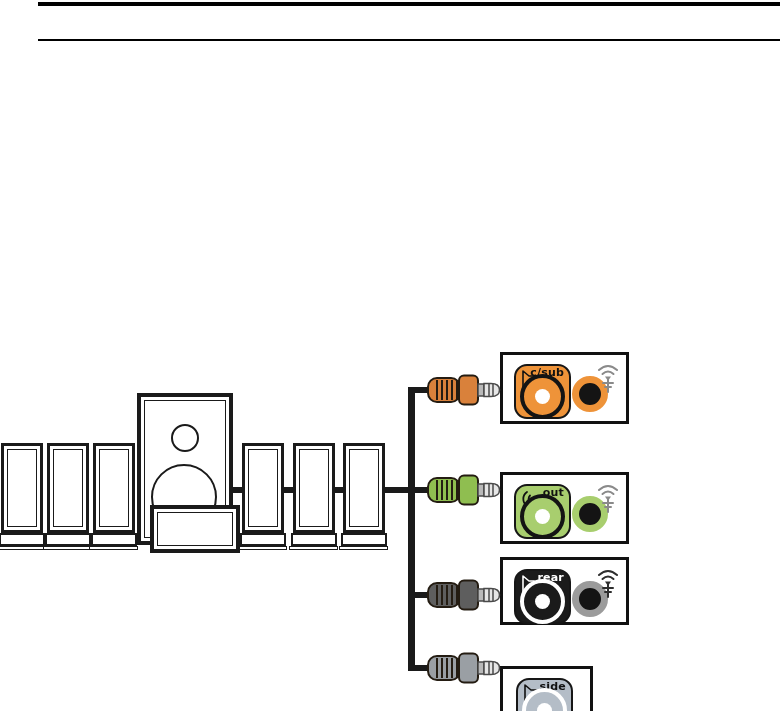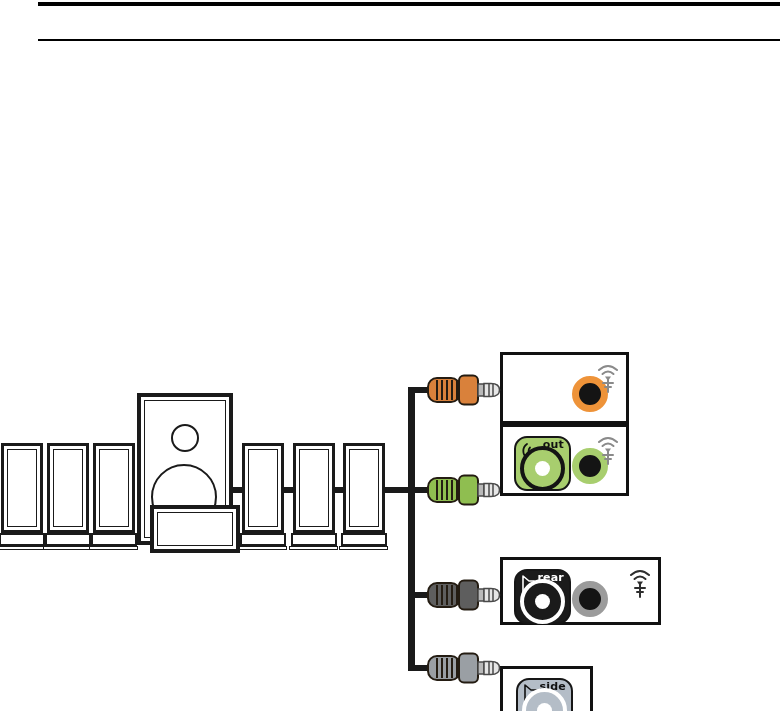"c/sub" div.jack-square { html: none -> <div> <svg> <path></path> </svg> <span>c/sub</span> <div></div> </div> }
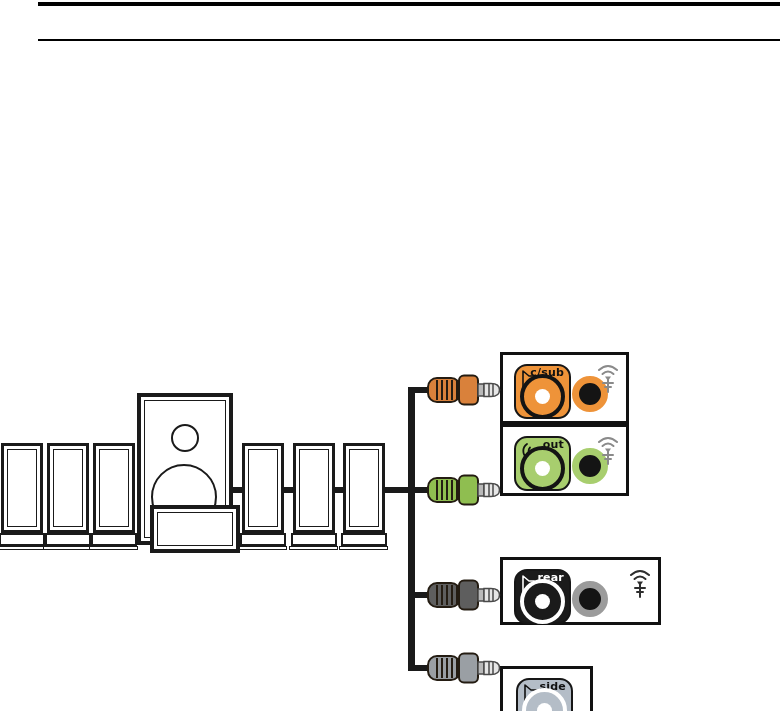"out" div.panel { top: 424px -> 472px }
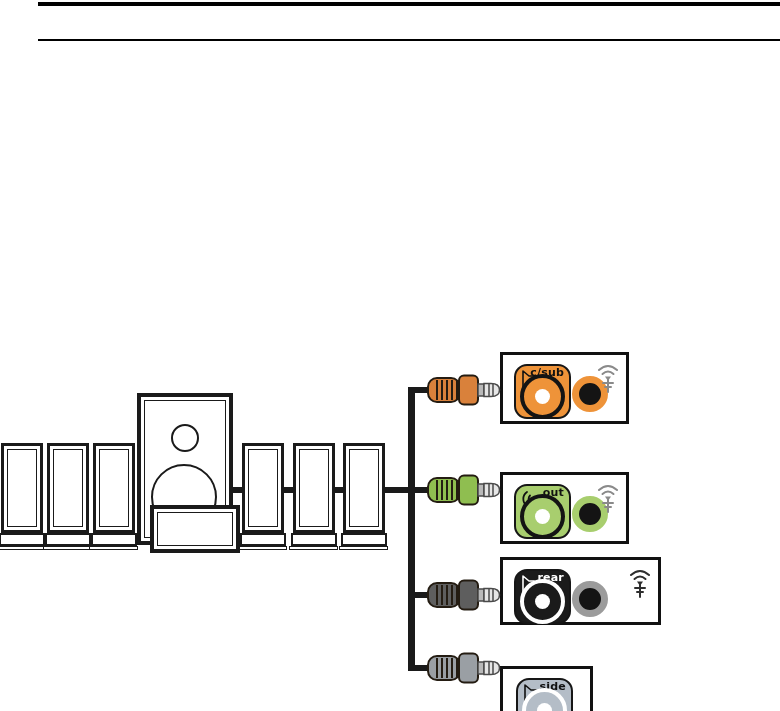"rear" div.panel { padding-left: 32px -> none }
